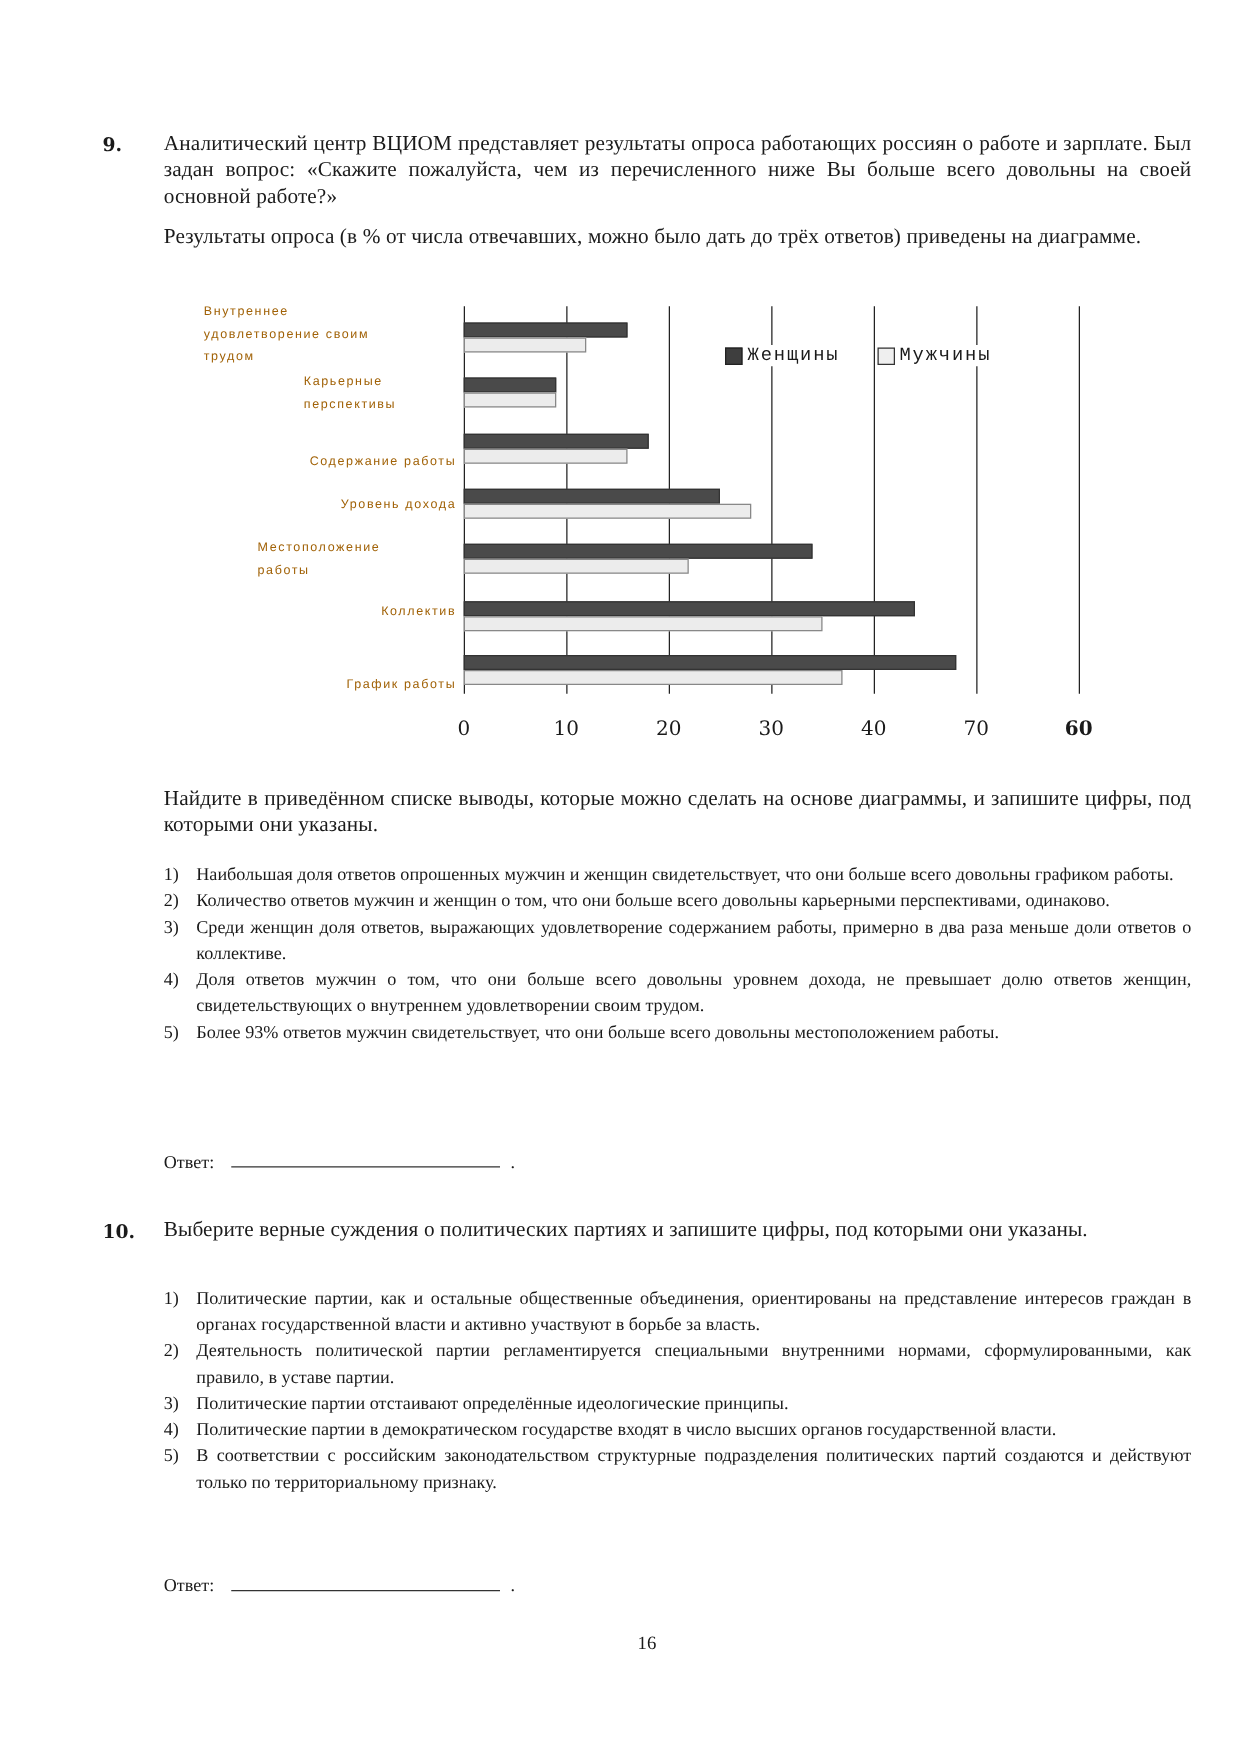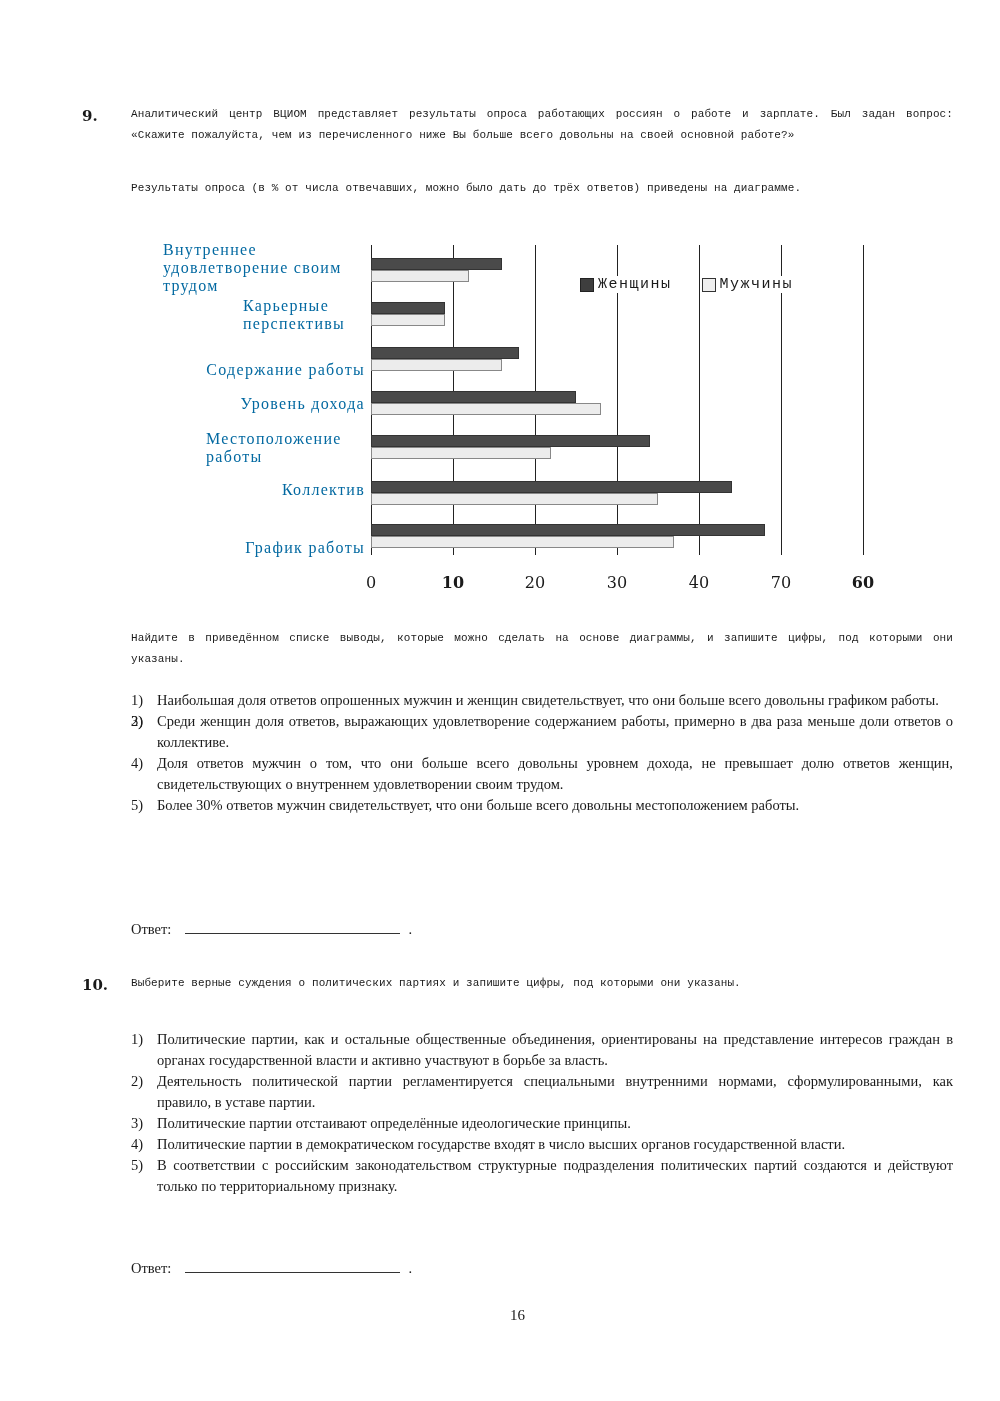"Аналитический центр ВЦИОМ представляет" .para { font-family: Liberation Mono, monospace -> Liberation Serif, serif; font-size: 11px -> 17px }
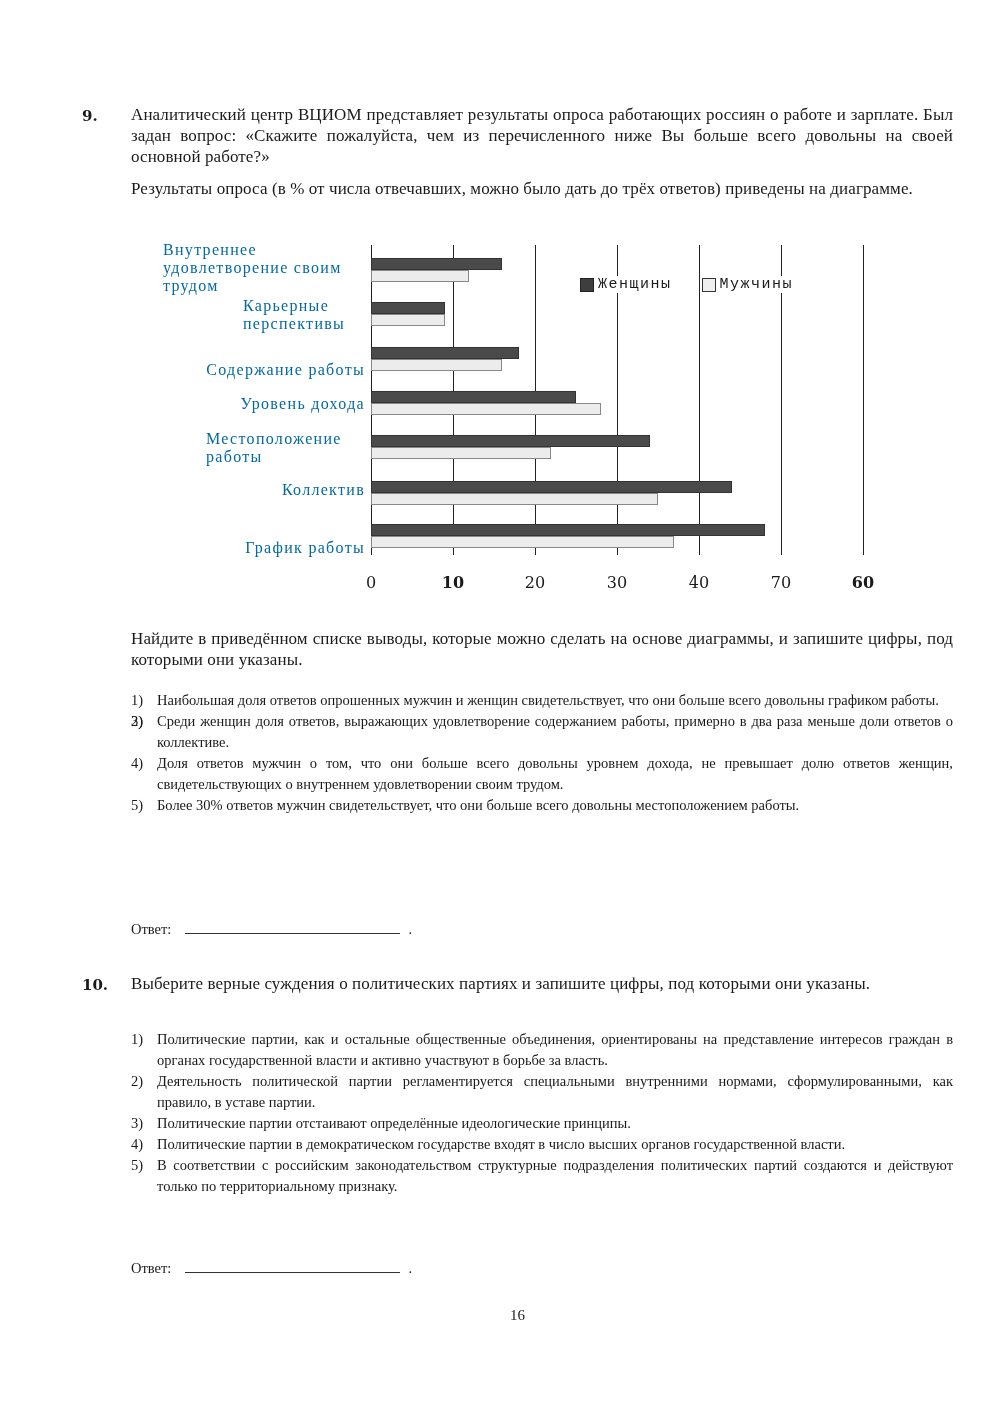"Внутреннее" .cat-label { color: #0369a1 -> #a16207; font-family: Liberation Serif, serif -> Liberation Sans, sans-serif; font-size: 16px -> 10px }
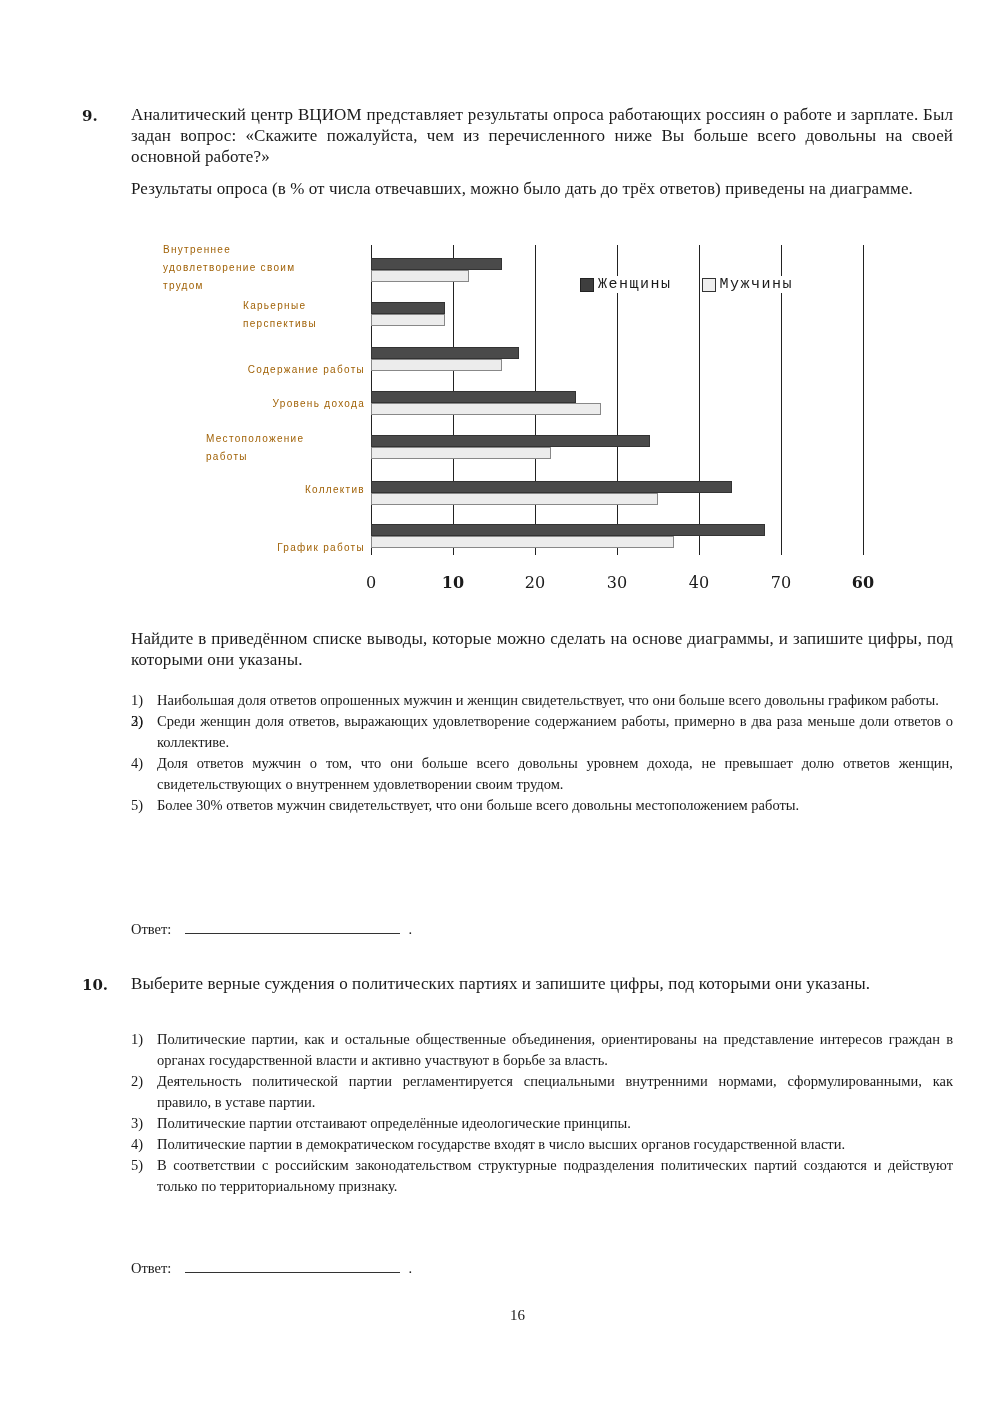"10" div.tick { font-weight: bold -> none }
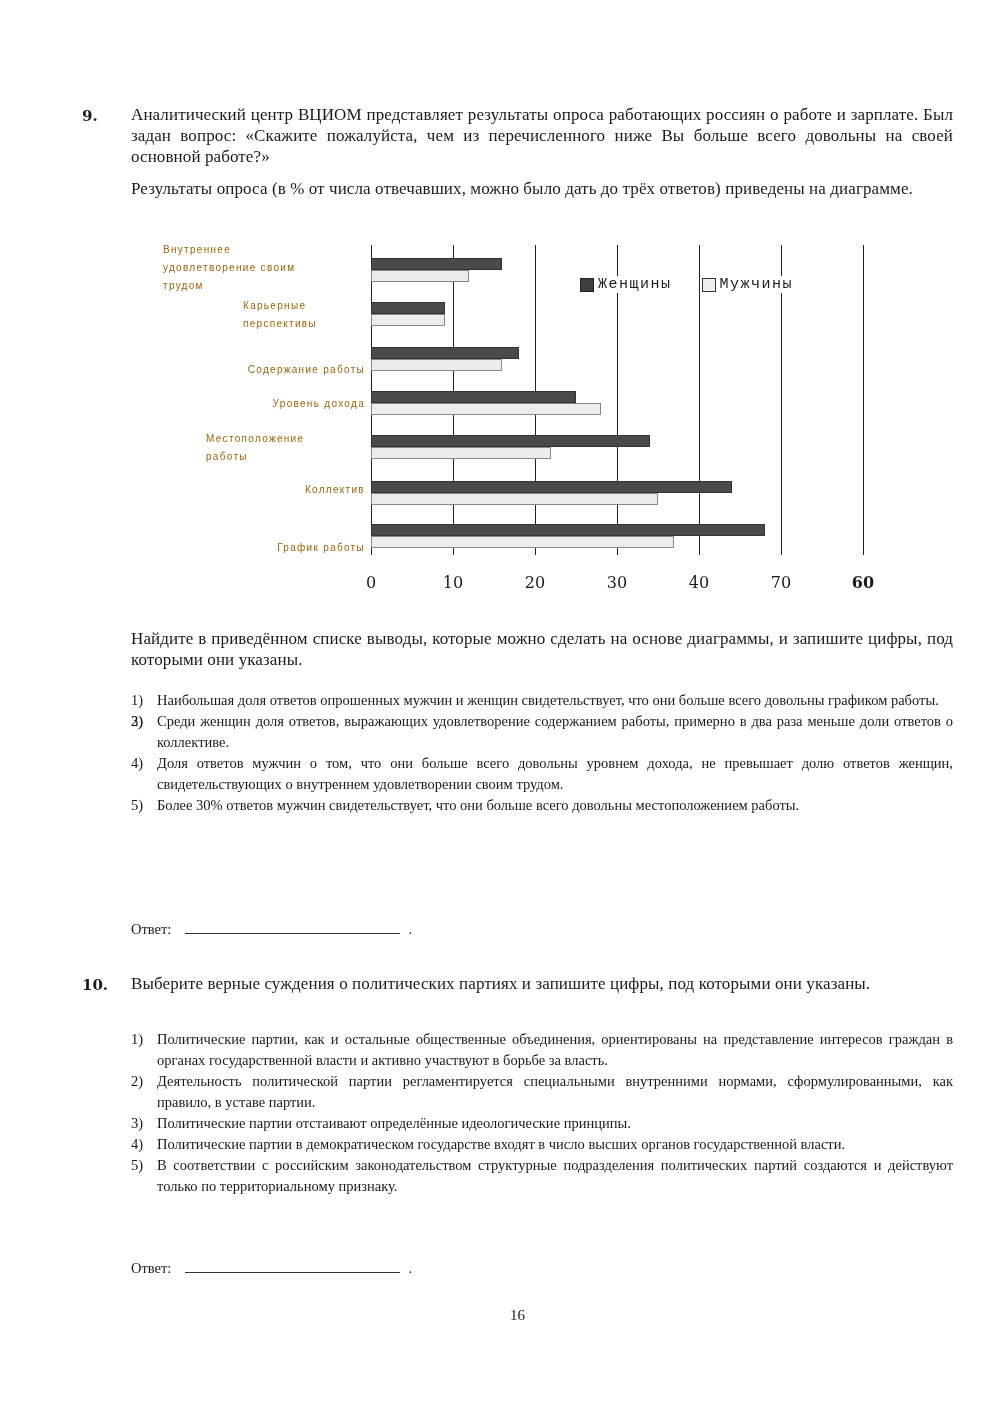"Количество ответов мужчин и женщин" span { html: none -> <span>Количество ответов мужчин и женщин о том, что они больше всего довольны карьерными перспективами, одинаково.</span> }
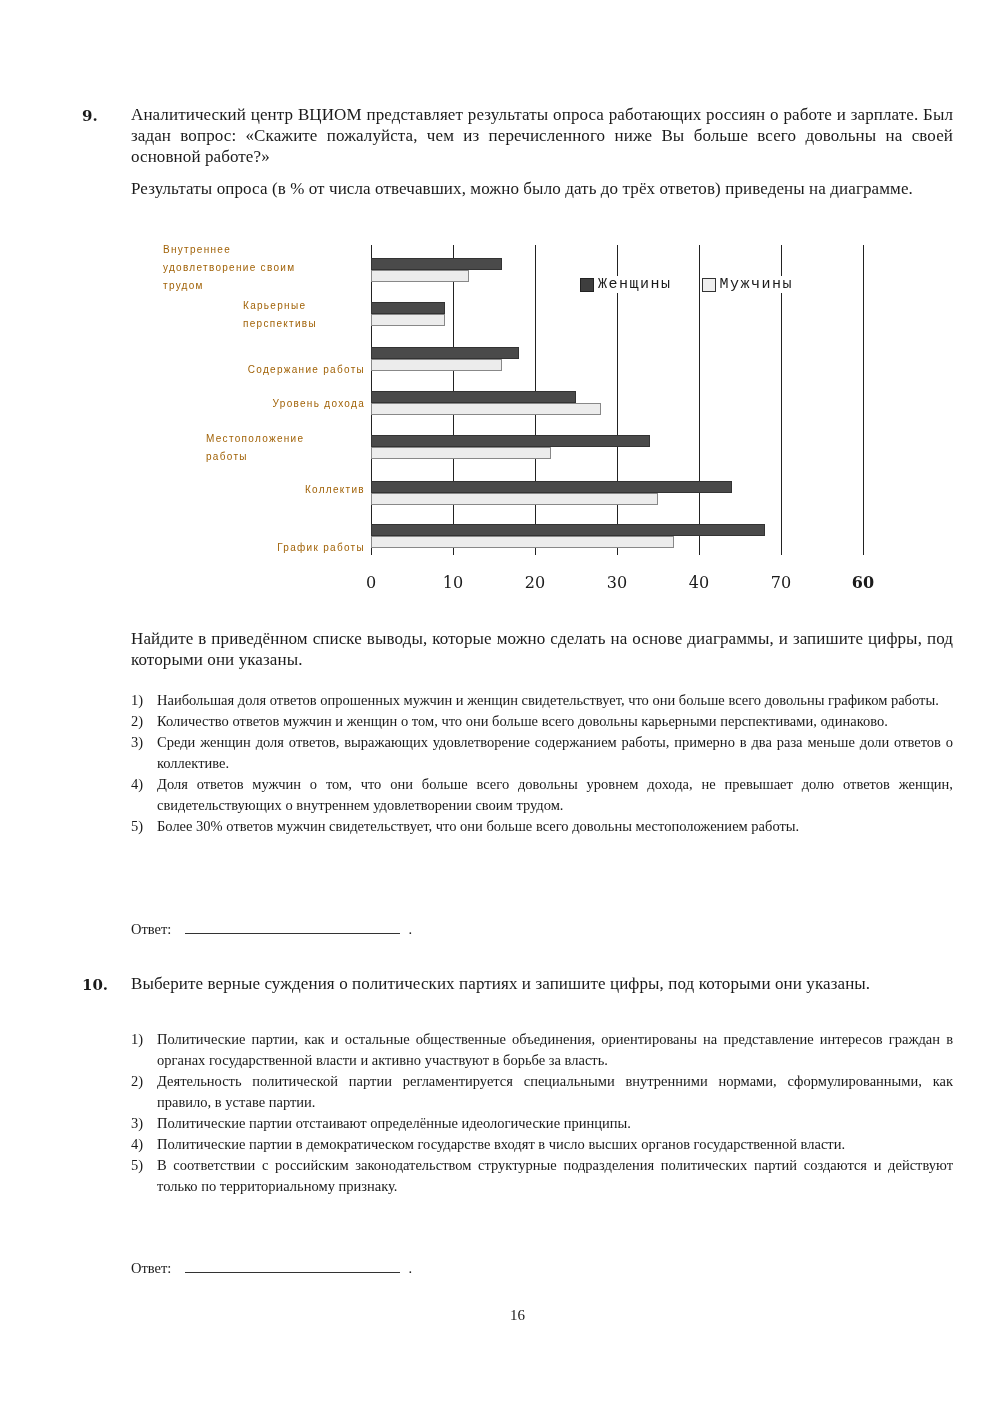"Более 30% ответов мужчин" span { text: 30% -> 93% }
